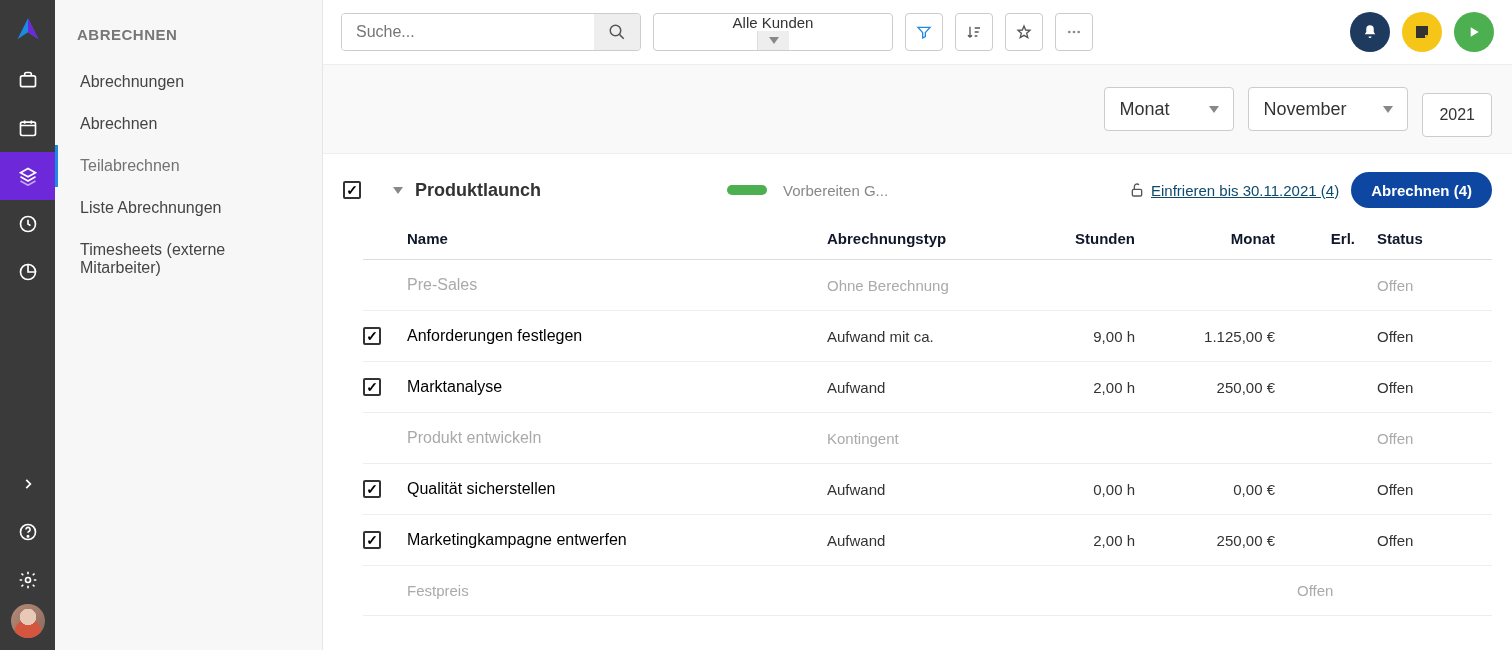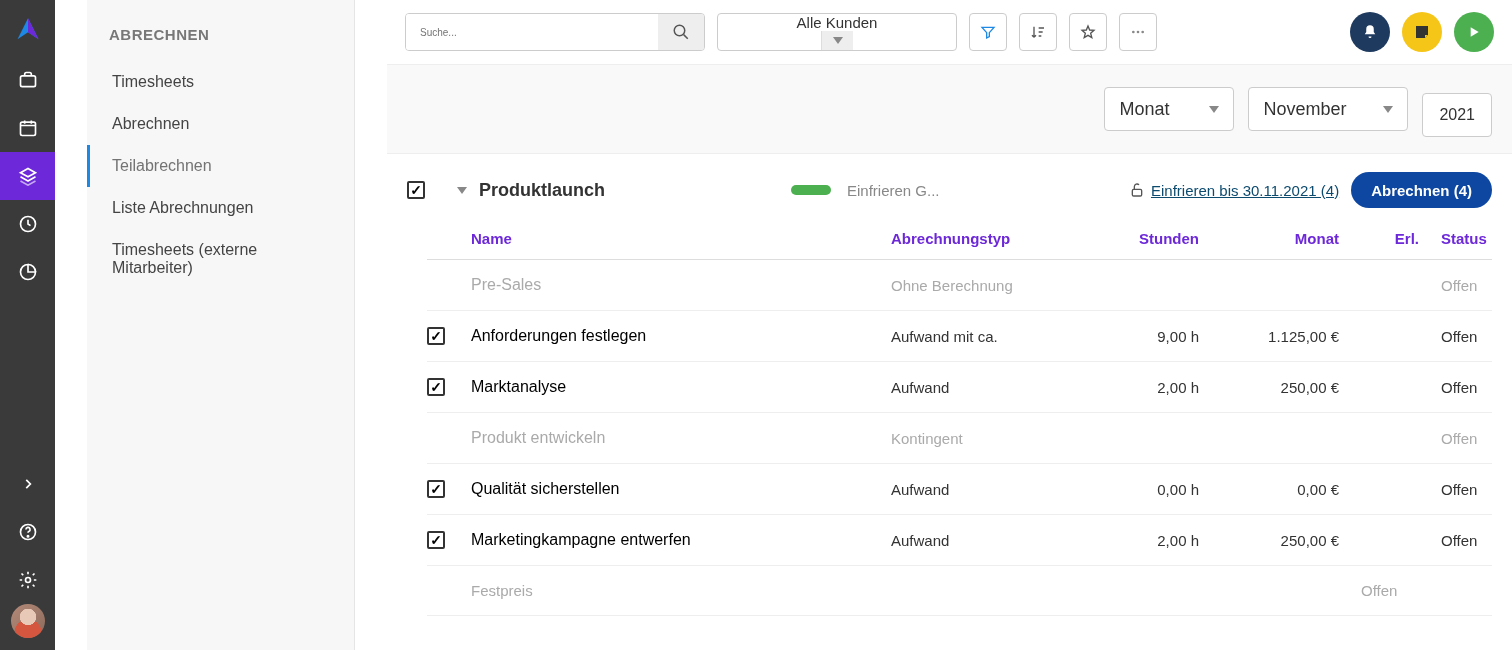"ABRECHNEN" .app { gap: 32px -> none }
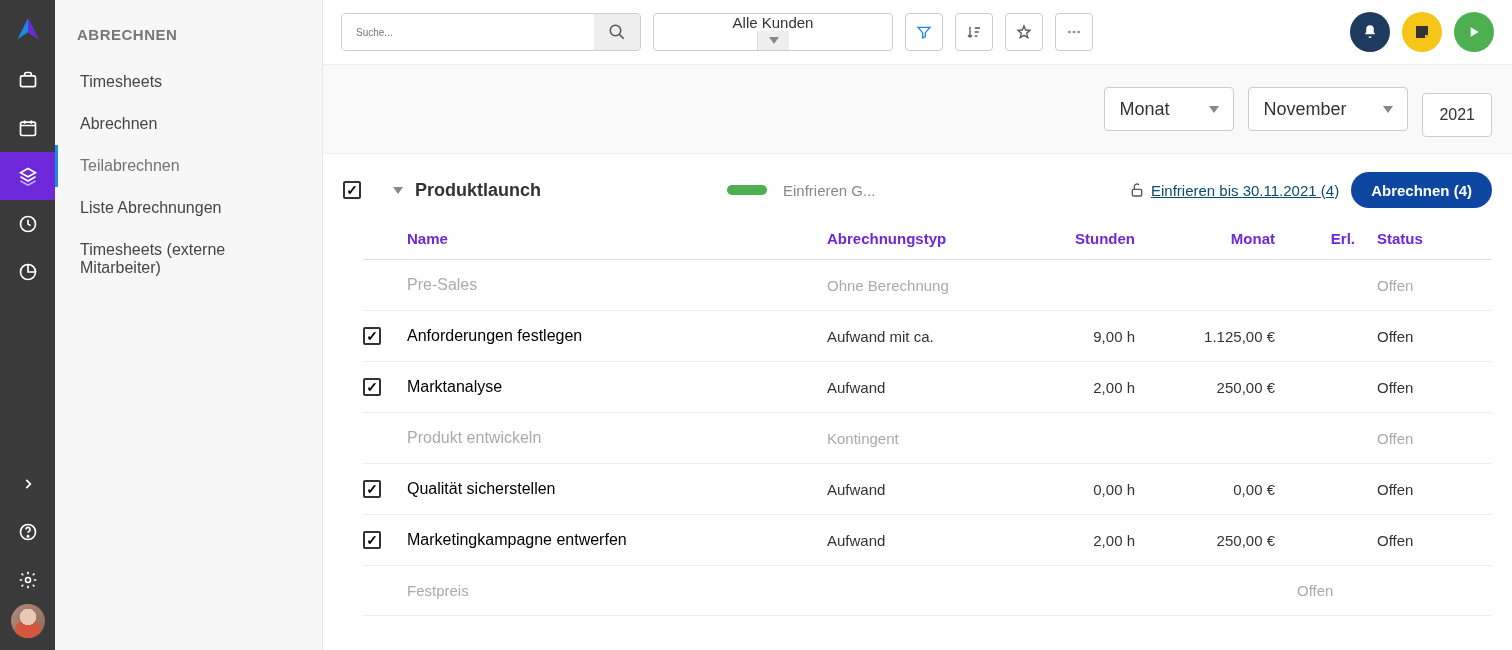"Suche..." .search-wrap input { font-size: 10px -> 16px }
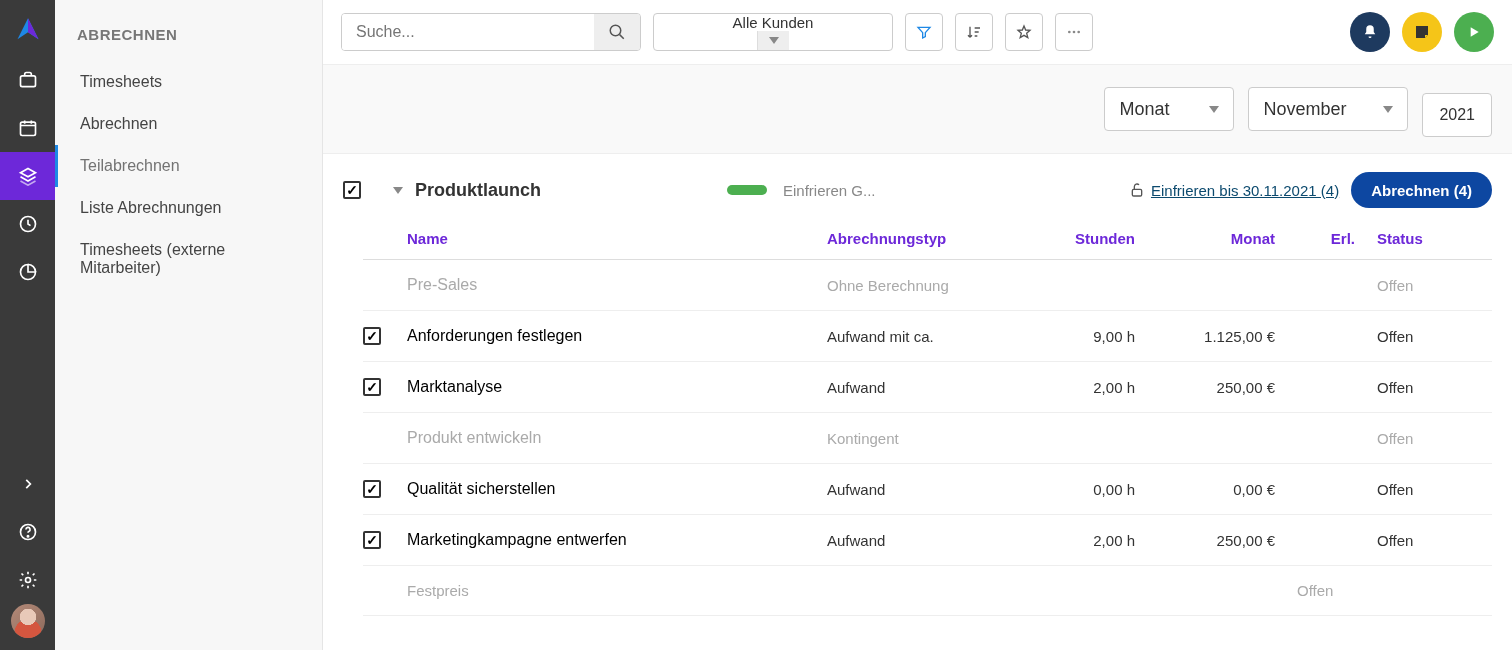"Timesheets" div.sidebar-item { text: Timesheets -> Abrechnungen }
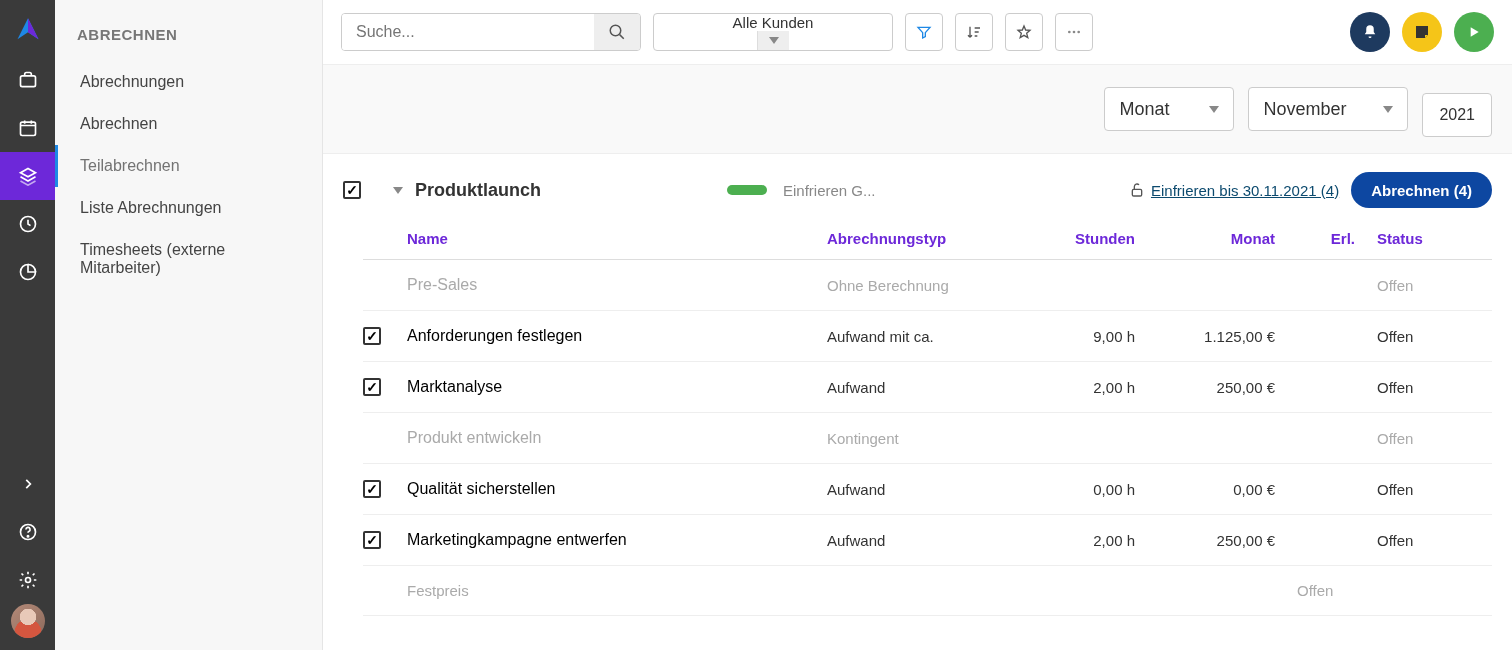"Einfrieren G..." span.group-client { text: Einfrieren -> Vorbereiten }
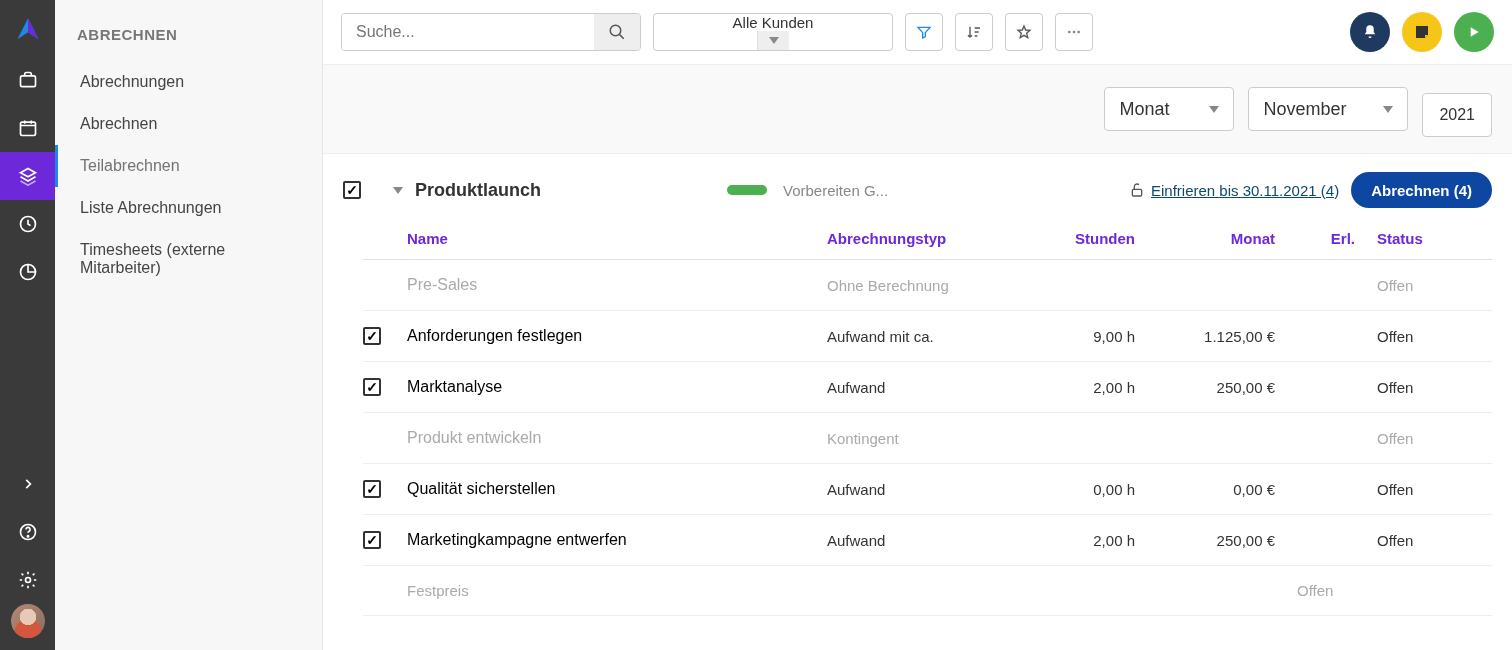"Name" .thead { color: #6d28d9 -> #0f172a }
